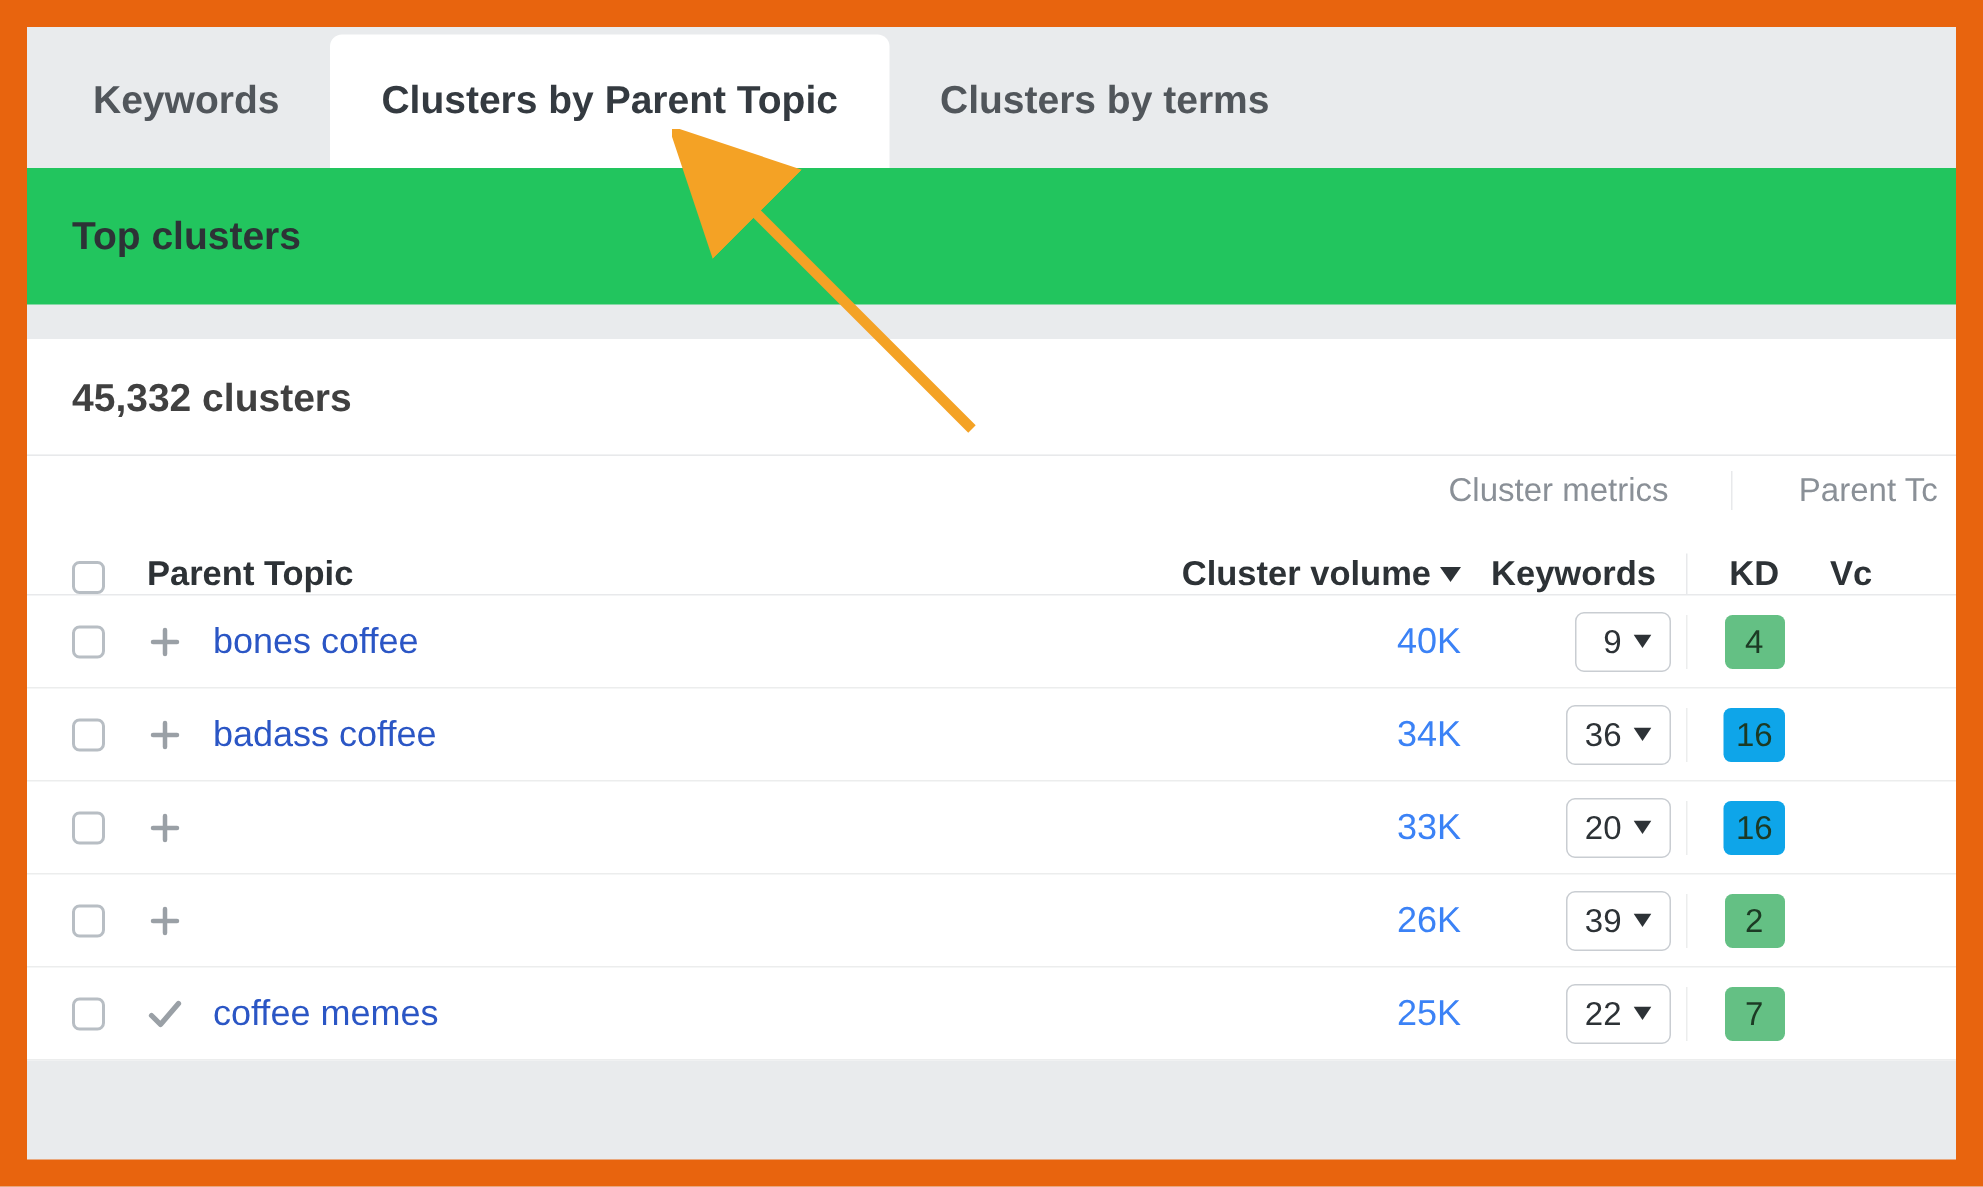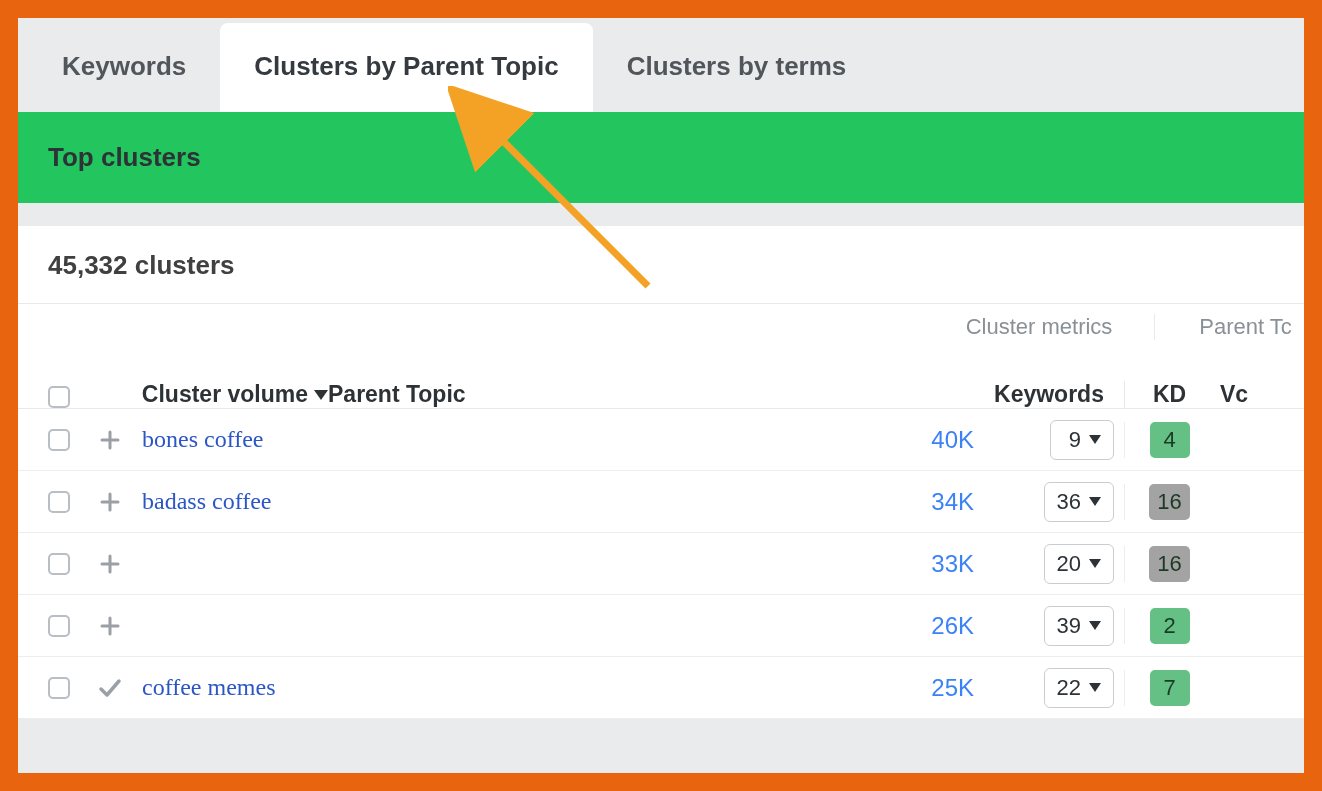"Cluster metrics" .thead { height: 106px -> 94px }
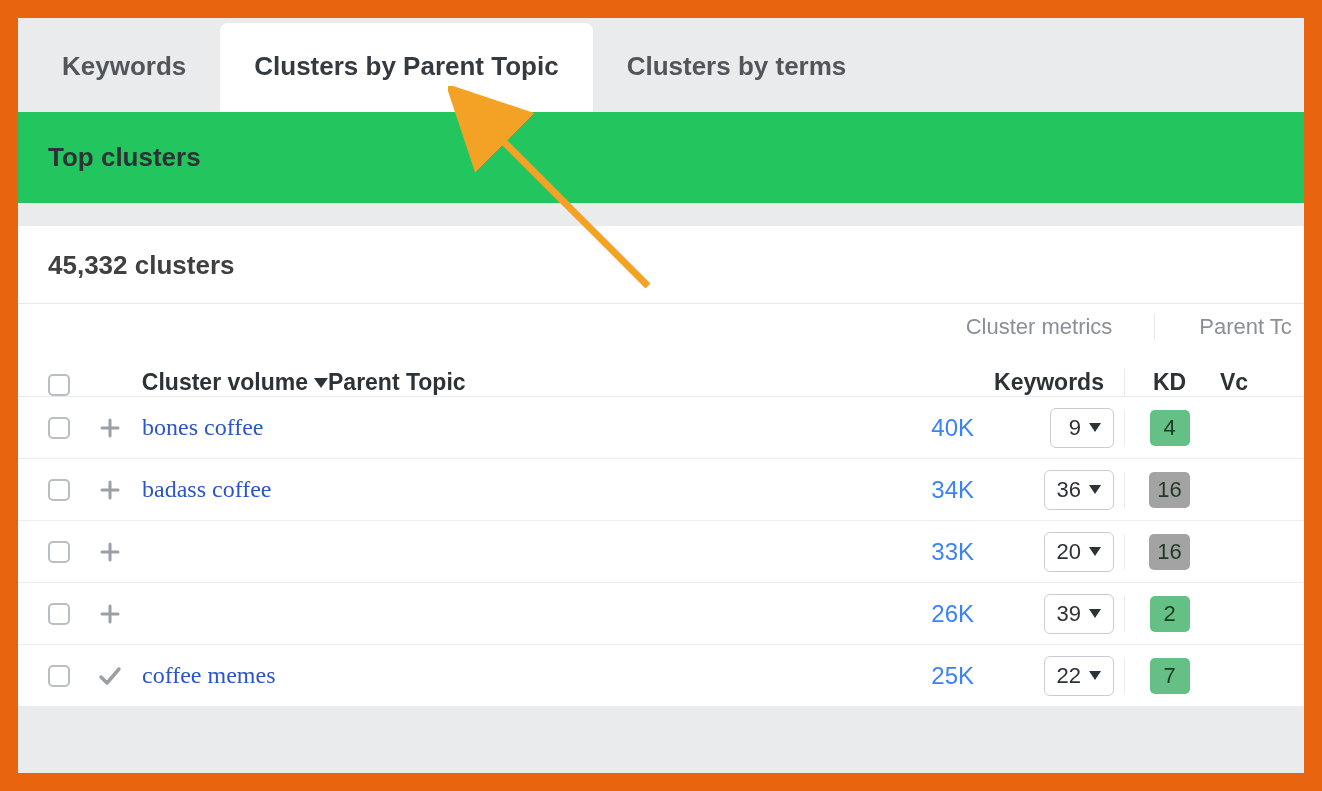"Cluster volume" div.th { order: before "Parent Topic" -> after "Parent Topic" }
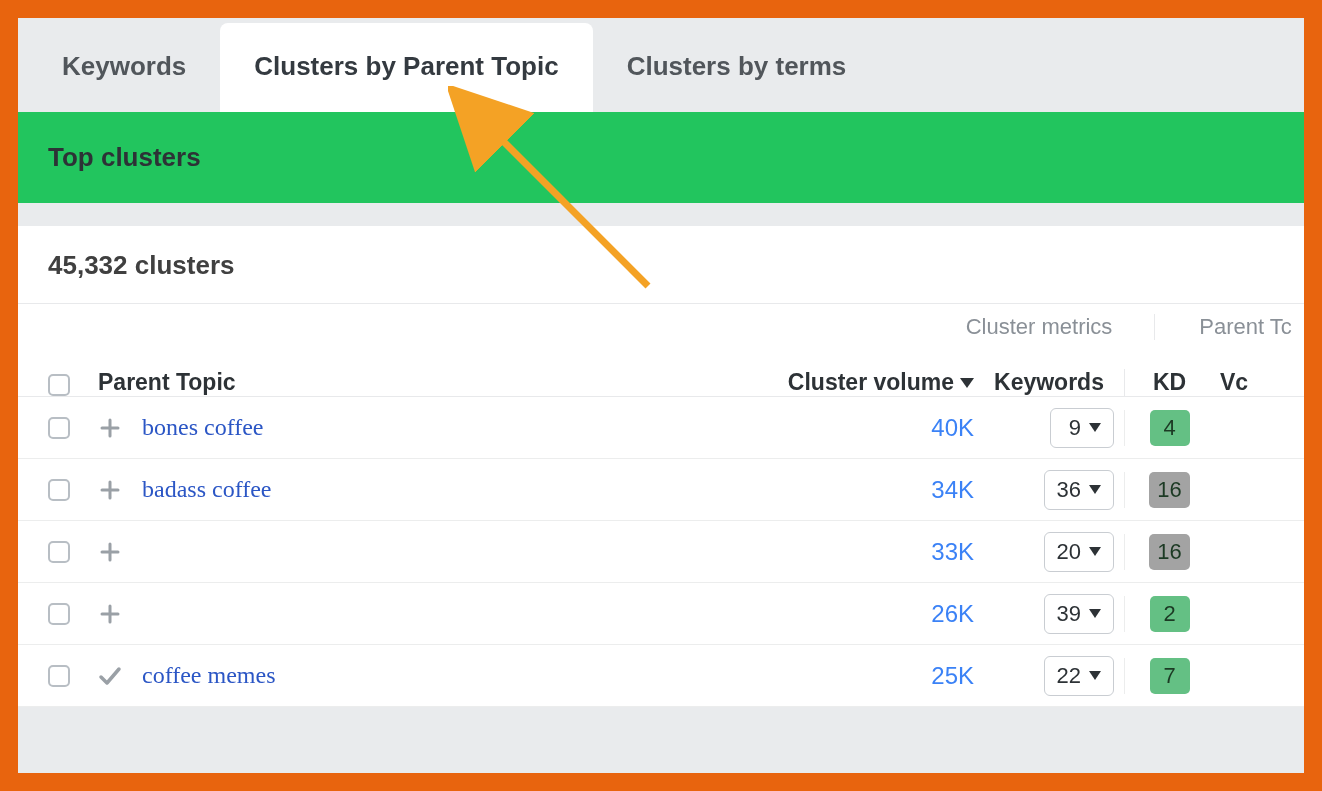"bones coffee" .topic-link { font-family: Liberation Serif, serif -> none }
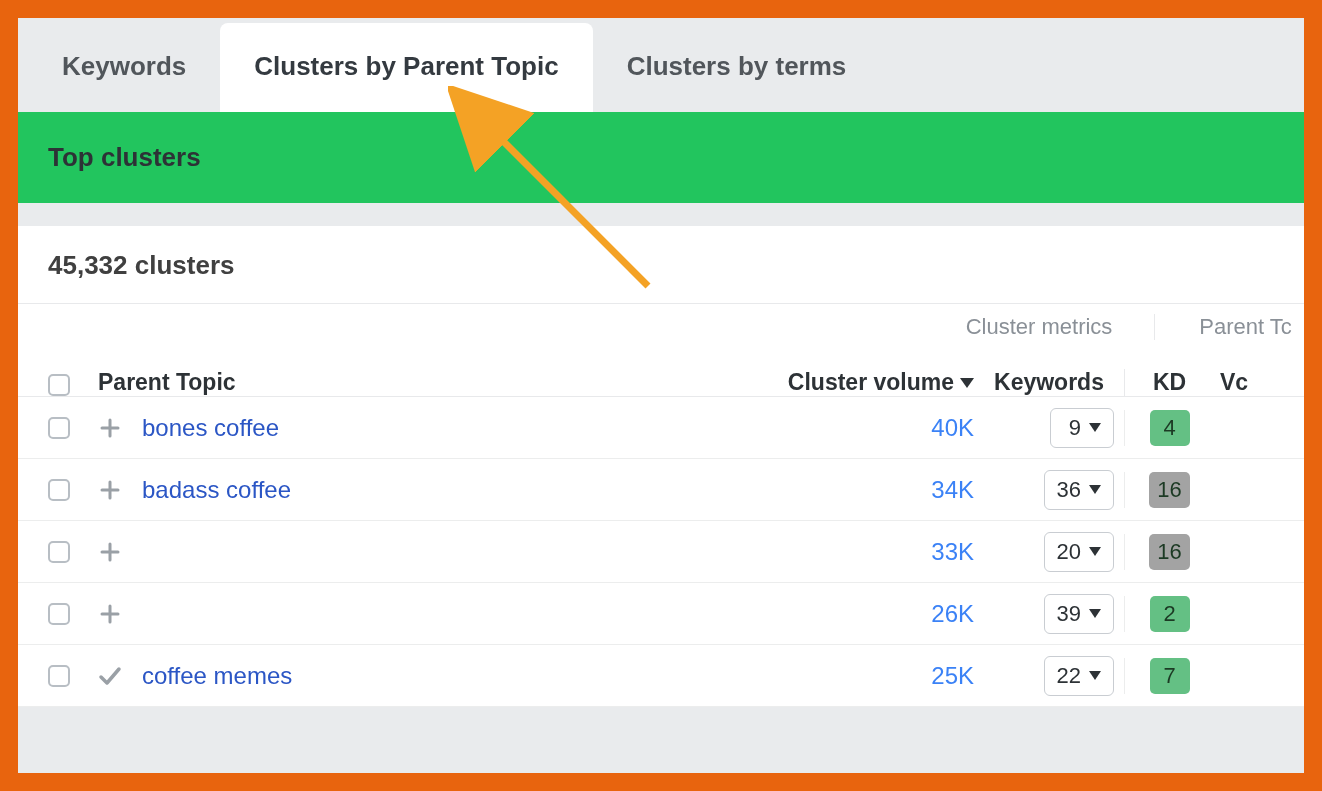"16" .kd-green-light { background: #a3a3a3 -> #0ea5e9 }
